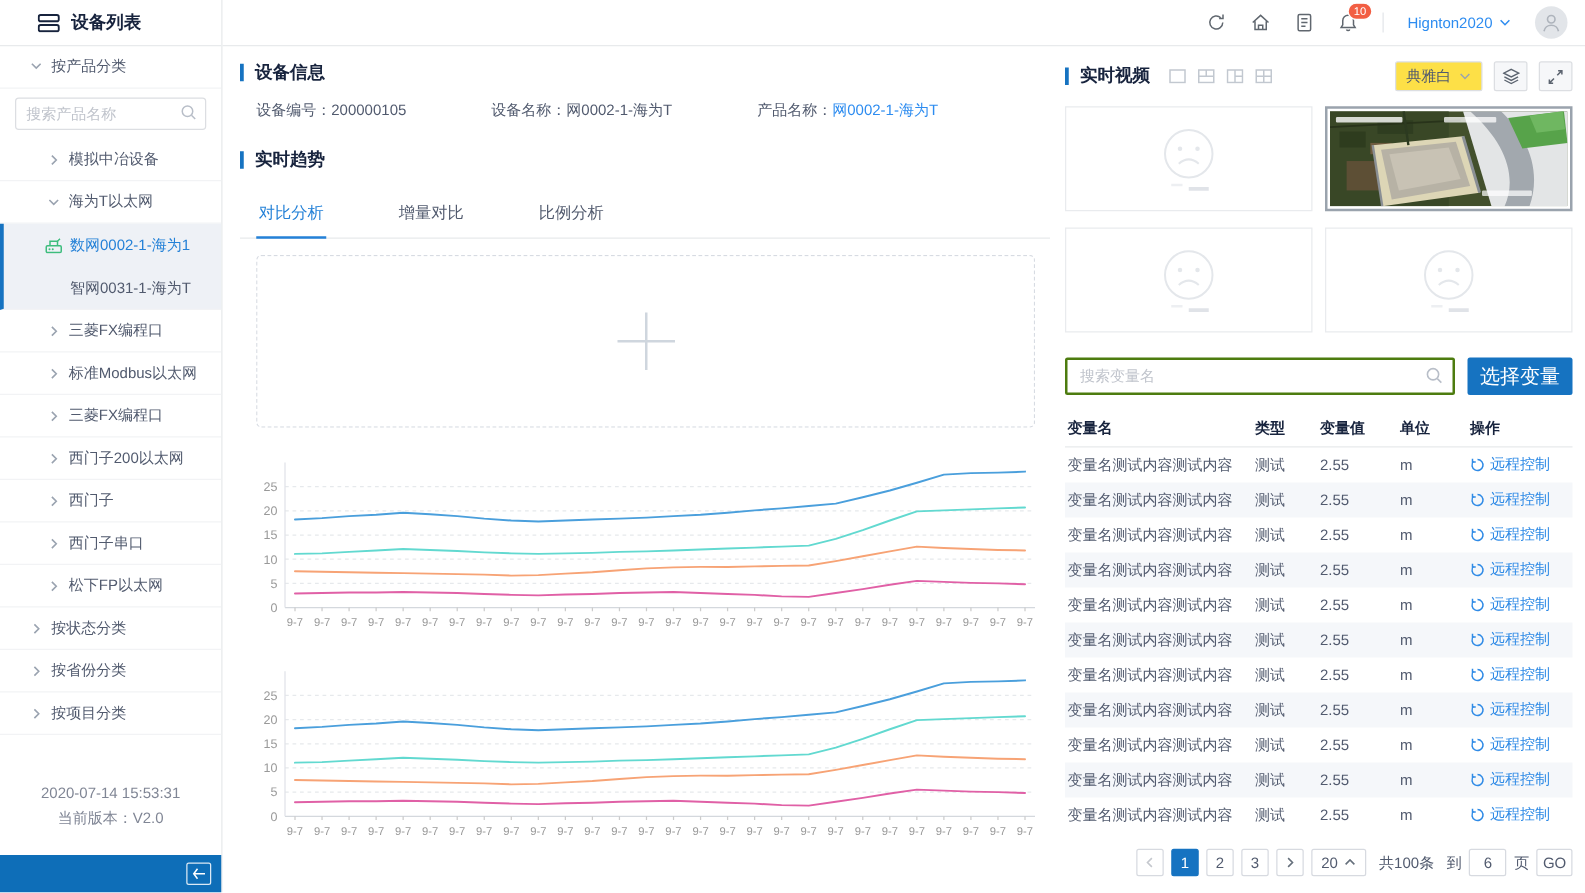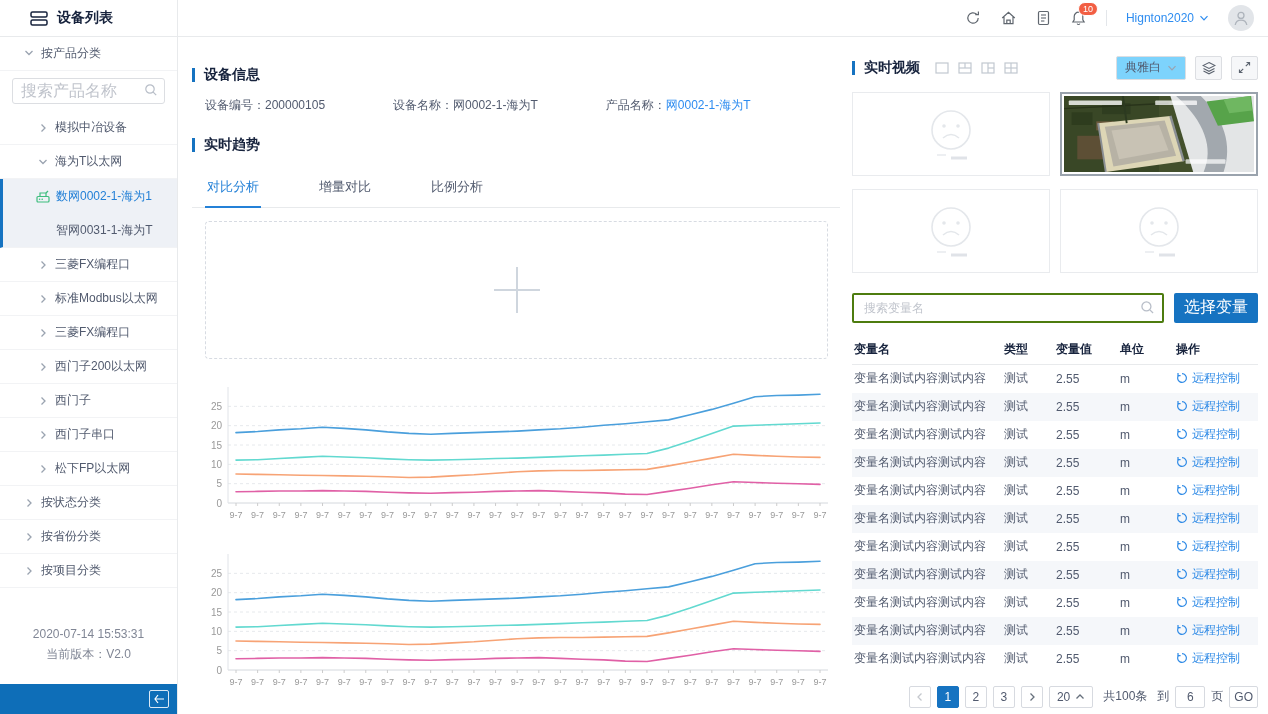"设备信息" .content-body { align-items: center -> none }
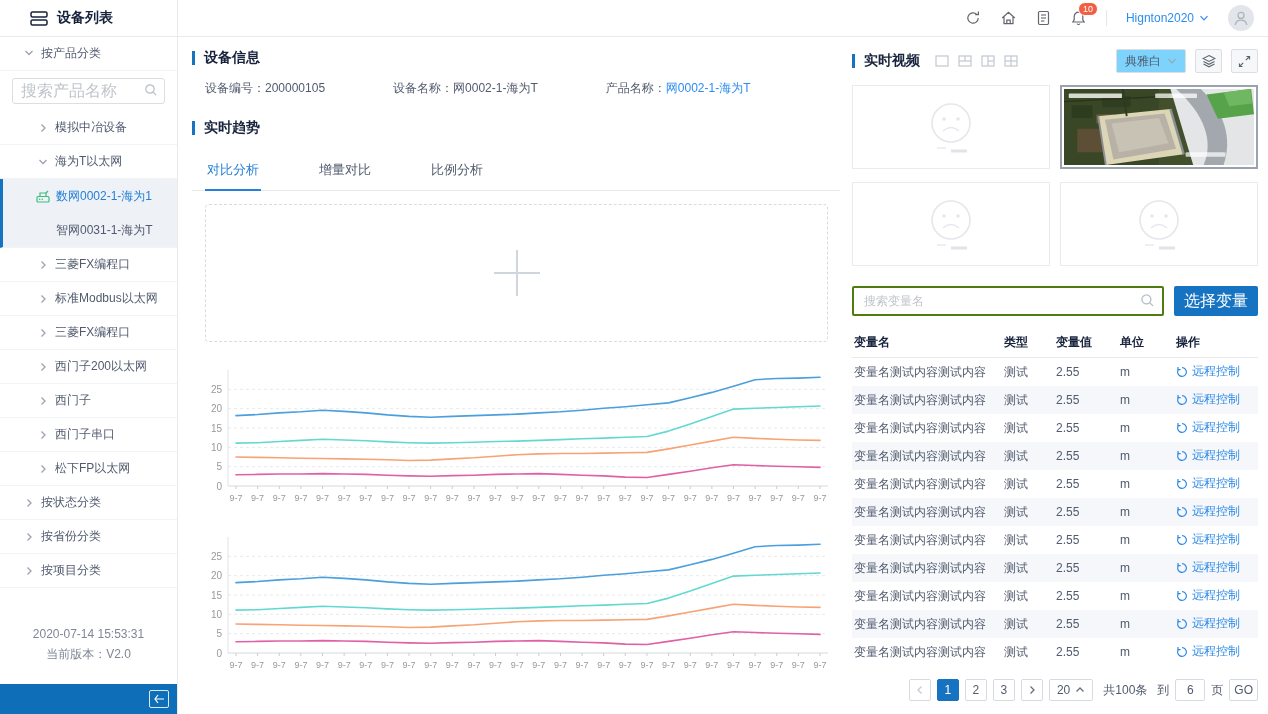"典雅白" .theme-select { background: #7dd3fc -> #fde047 }
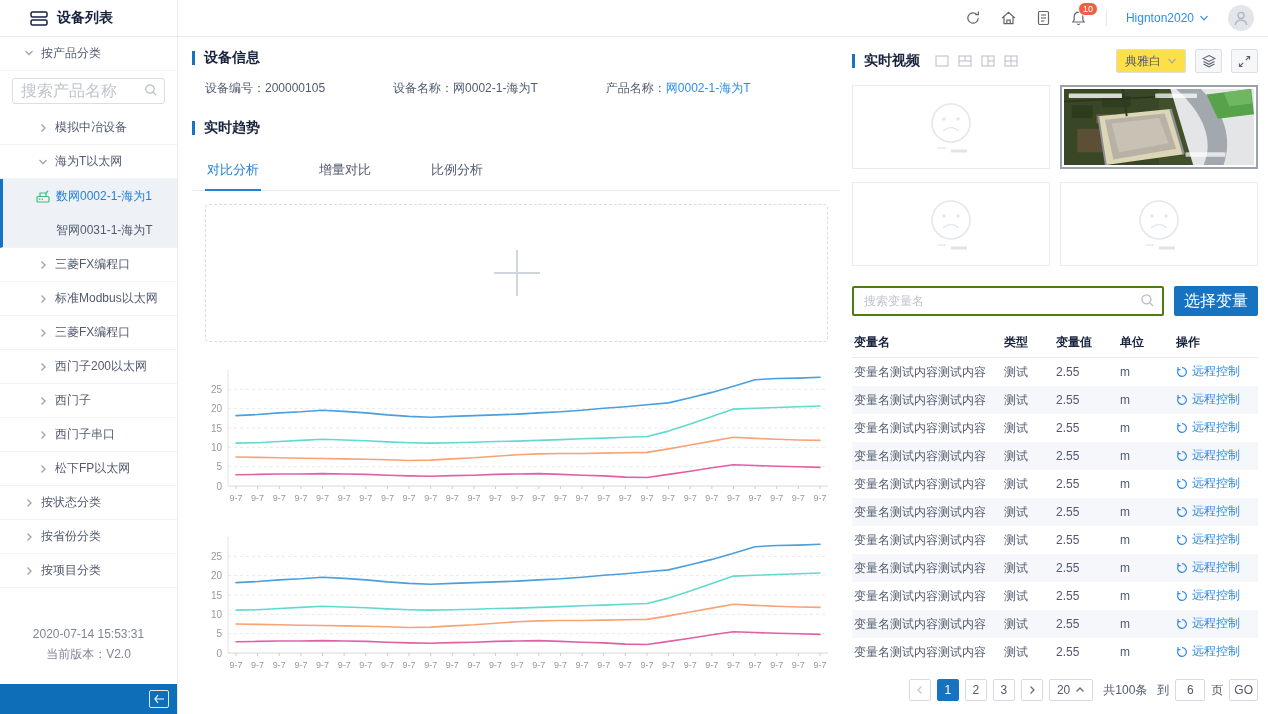"搜索产品名称" .search-wrap input { font-size: 16px -> 12px }
